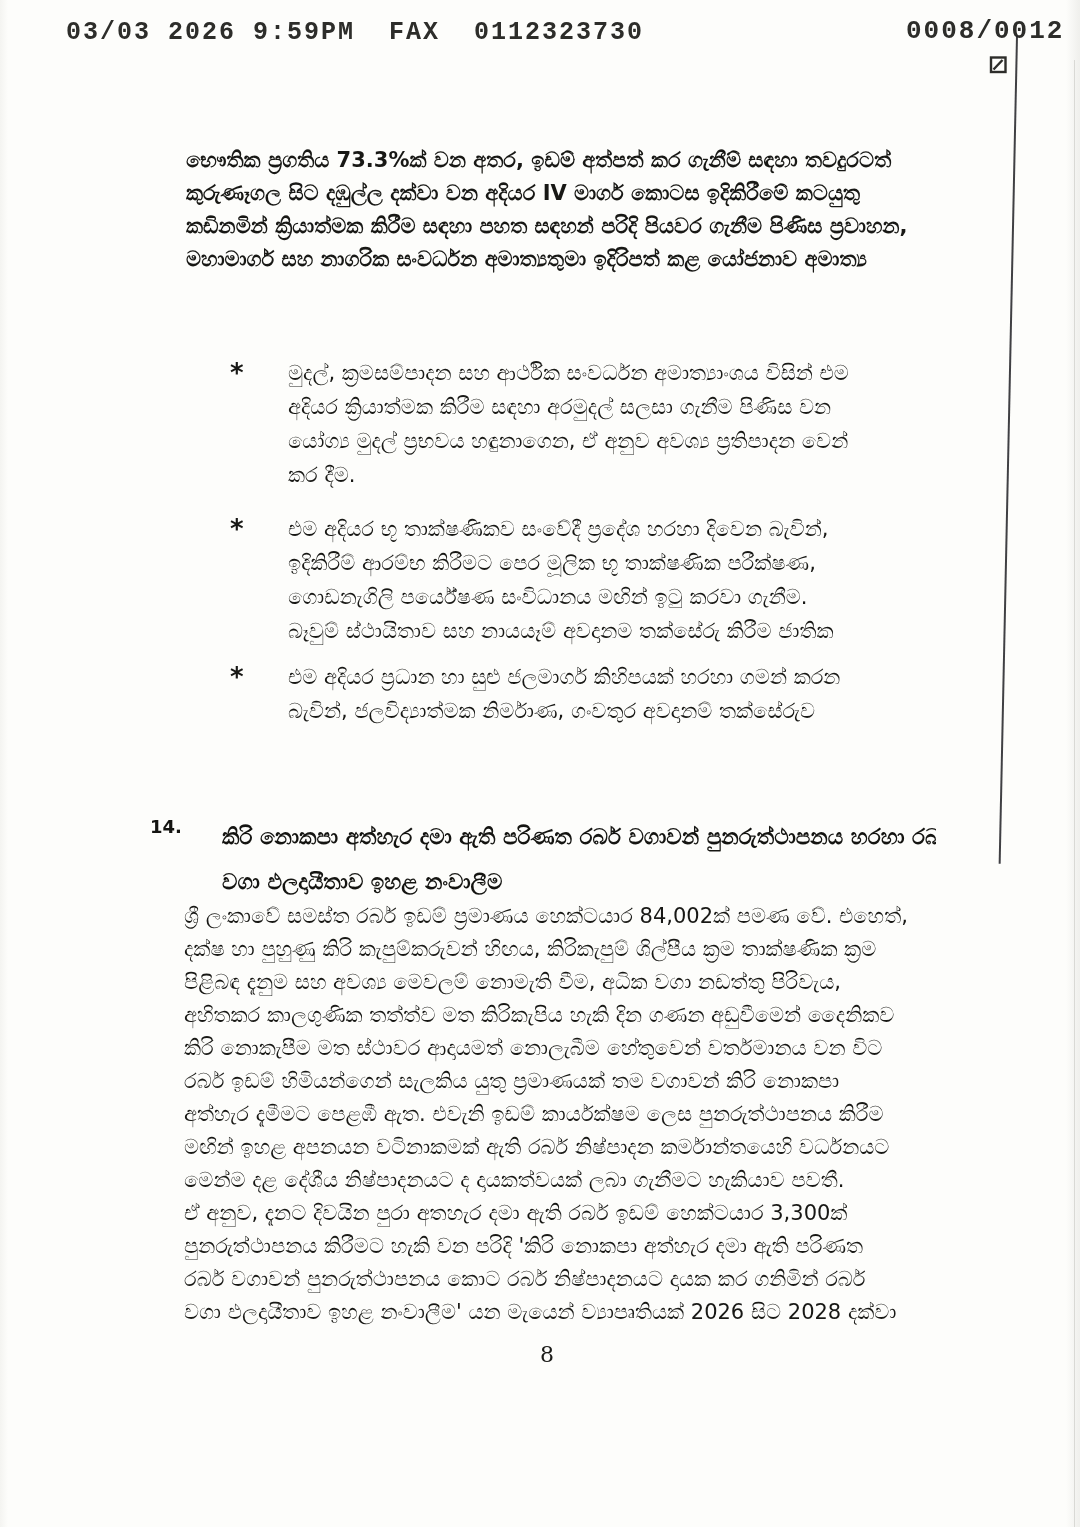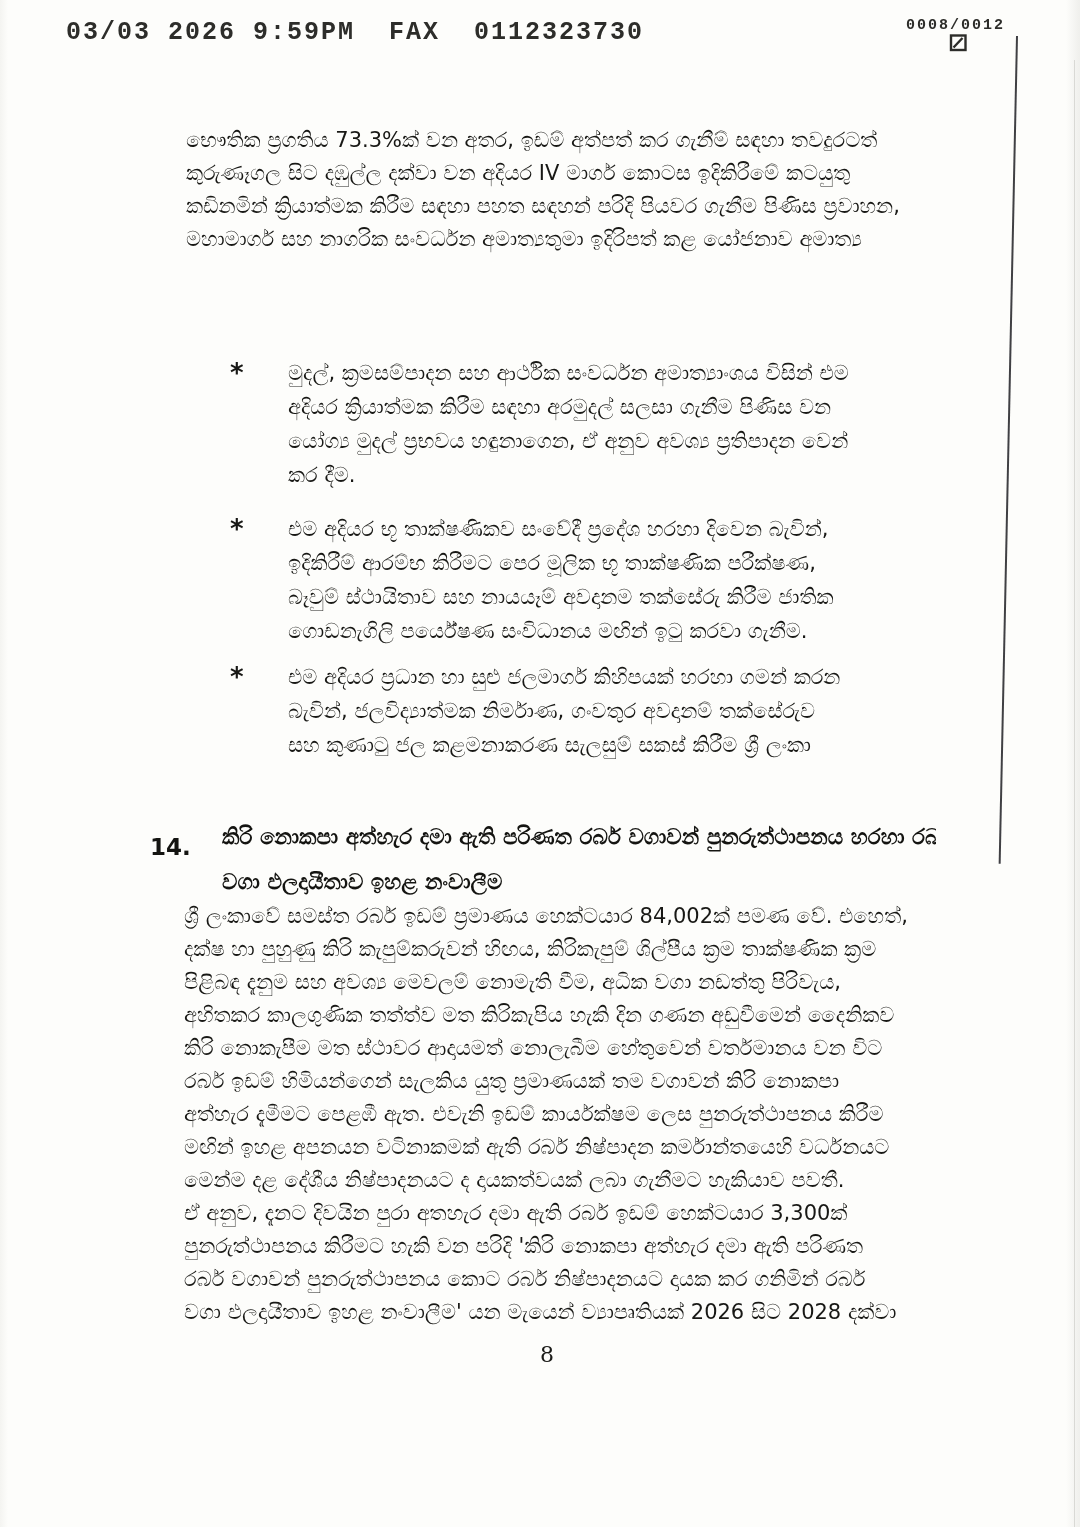"0008/0012" .fax-header-right { font-size: 15px -> 26px }
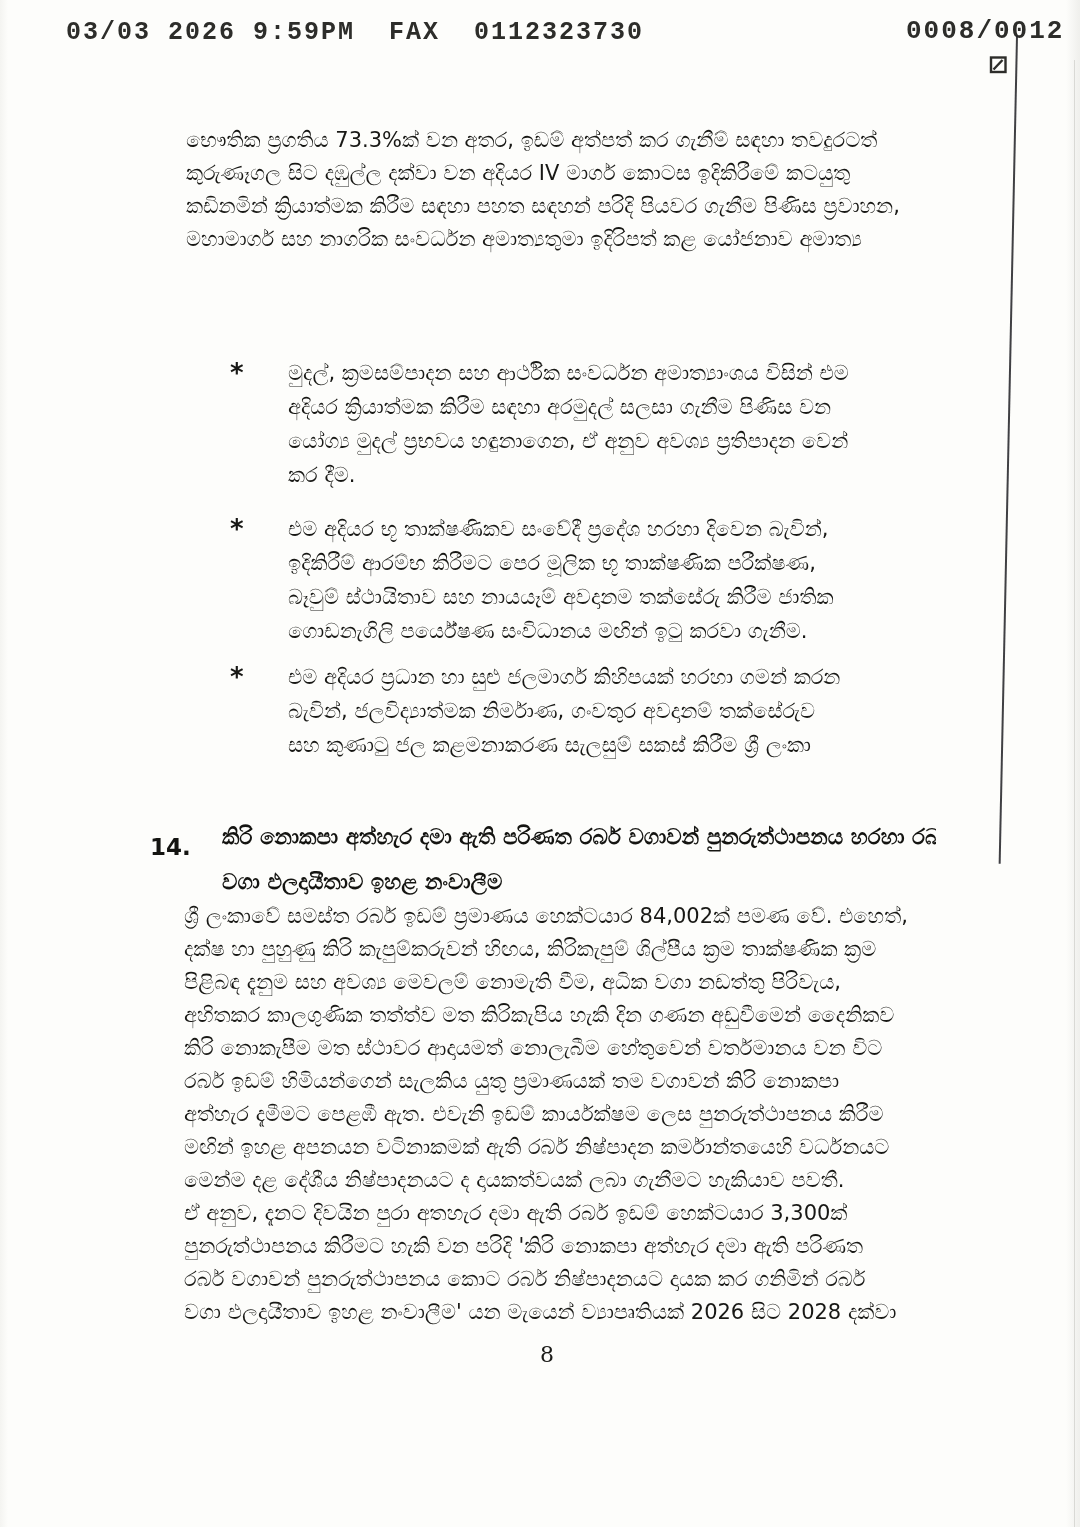"භෞතික ප්‍රගතිය 73.3%ක් වන අතර," .p1 { font-weight: none -> bold; top: 124px -> 144px }
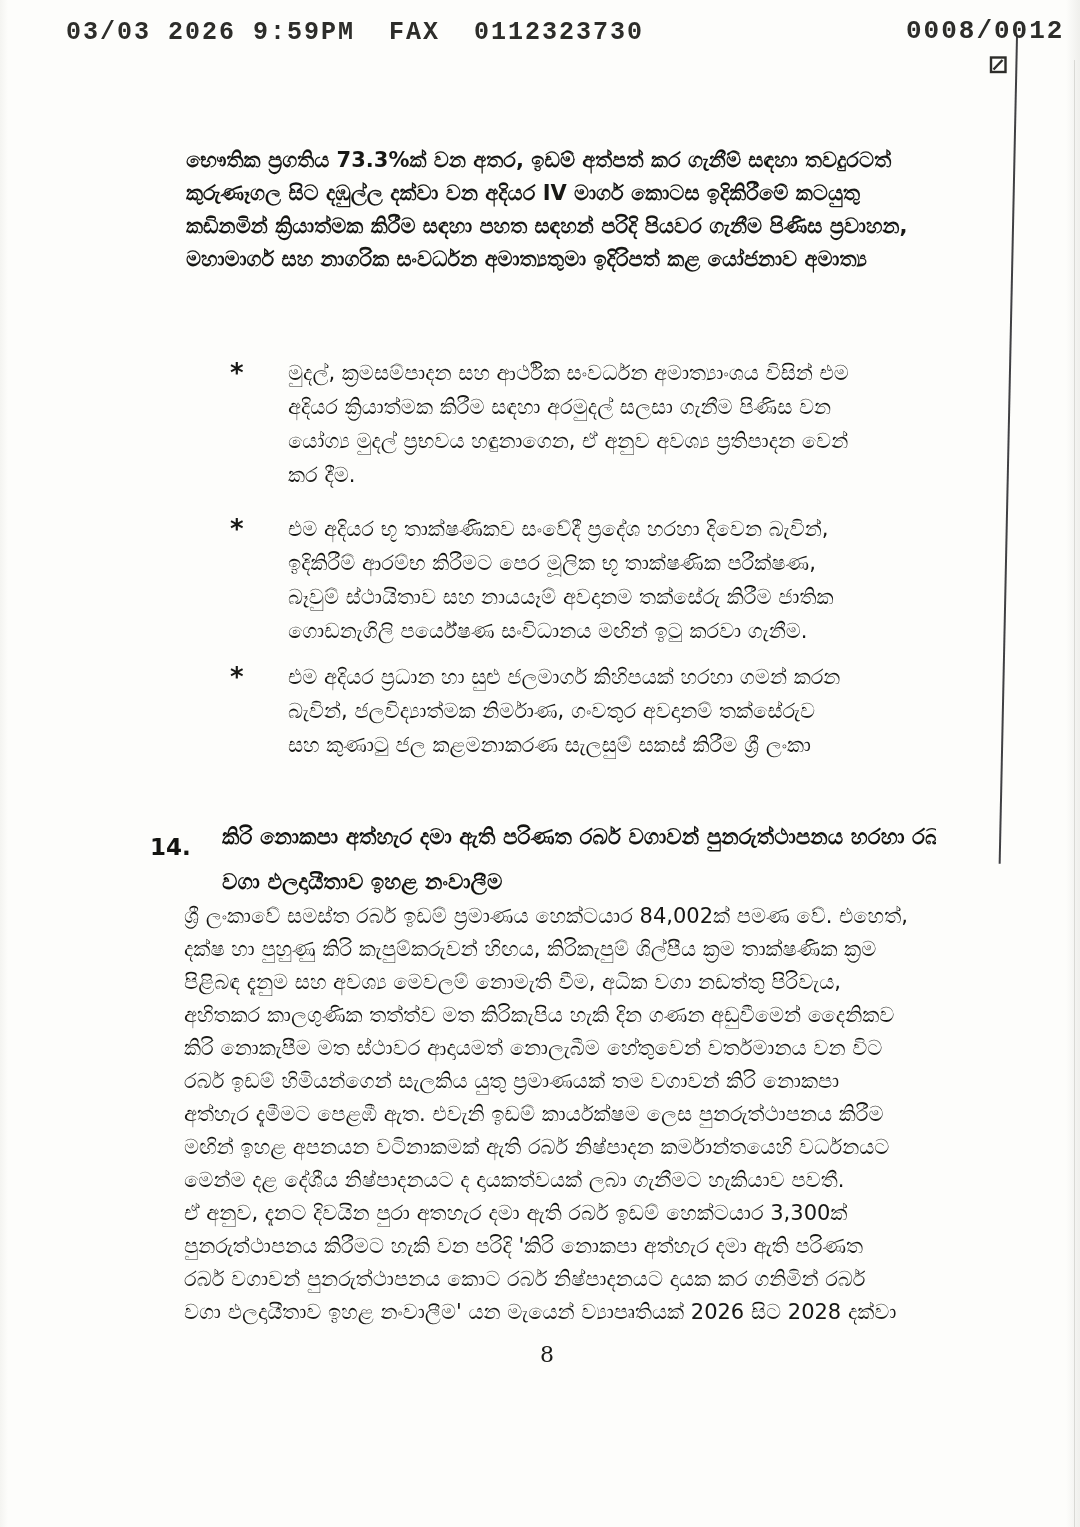"බෑවුම් ස්ථායිතාව සහ නායයෑම් අවදානම" div.text-line { order: before "ගොඩනැගිලි පර්යේෂණ සංවිධානය මඟින් ඉටු" -> after "ගොඩනැගිලි පර්යේෂණ සංවිධානය මඟින් ඉටු" }
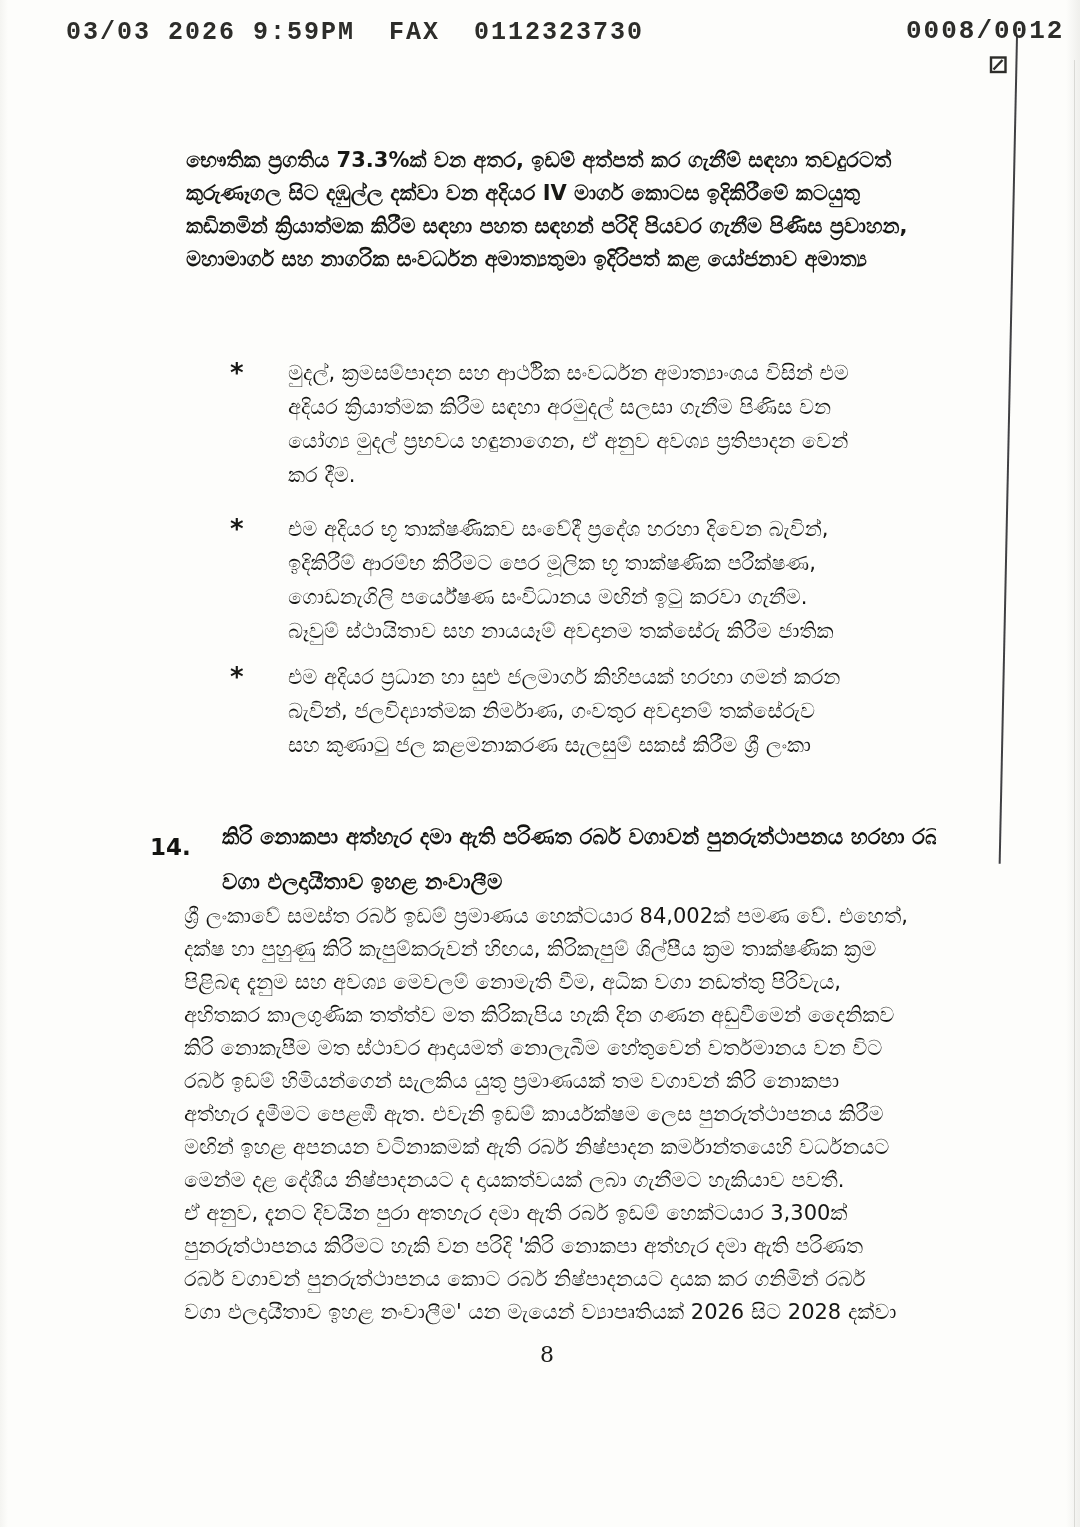"සහ කුණාටු ජල කළමනාකරණ සැලසුම්" div.text-line { html: <div>සහ කුණාටු ජල කළමනාකරණ සැලසුම් සකස් කිරීම ශ්‍රී ලංකා</div> -> none }
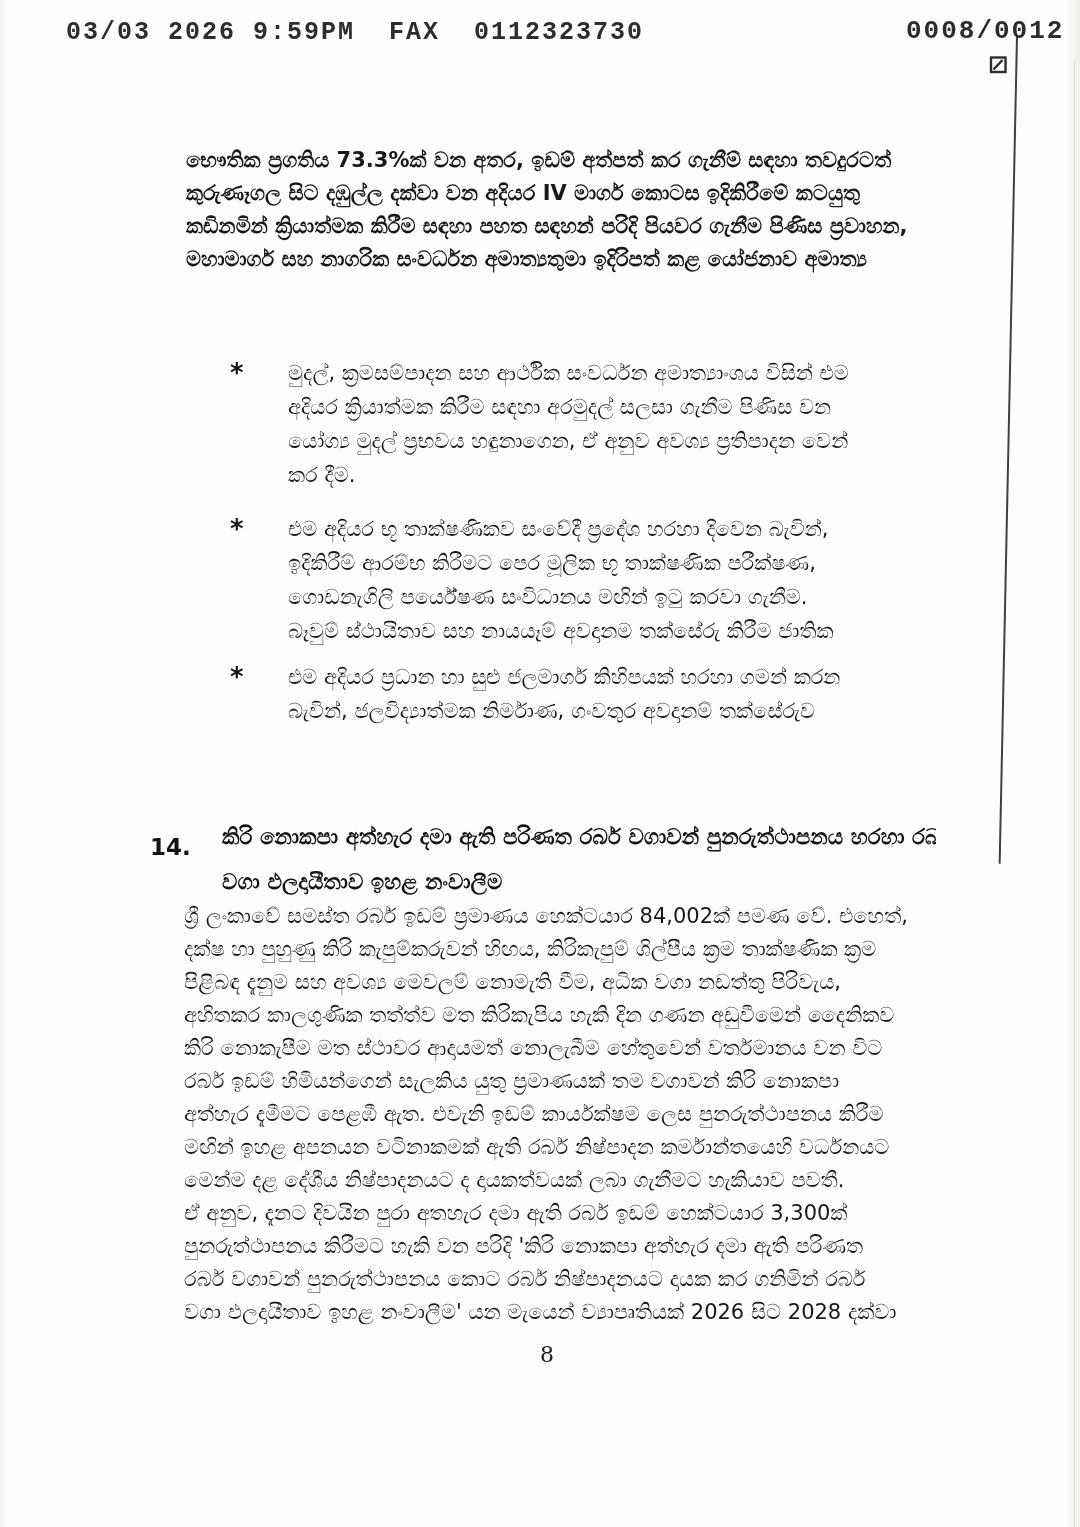"14." .item14 .item-number { font-size: 23px -> 18px; top: 20px -> 2px }
